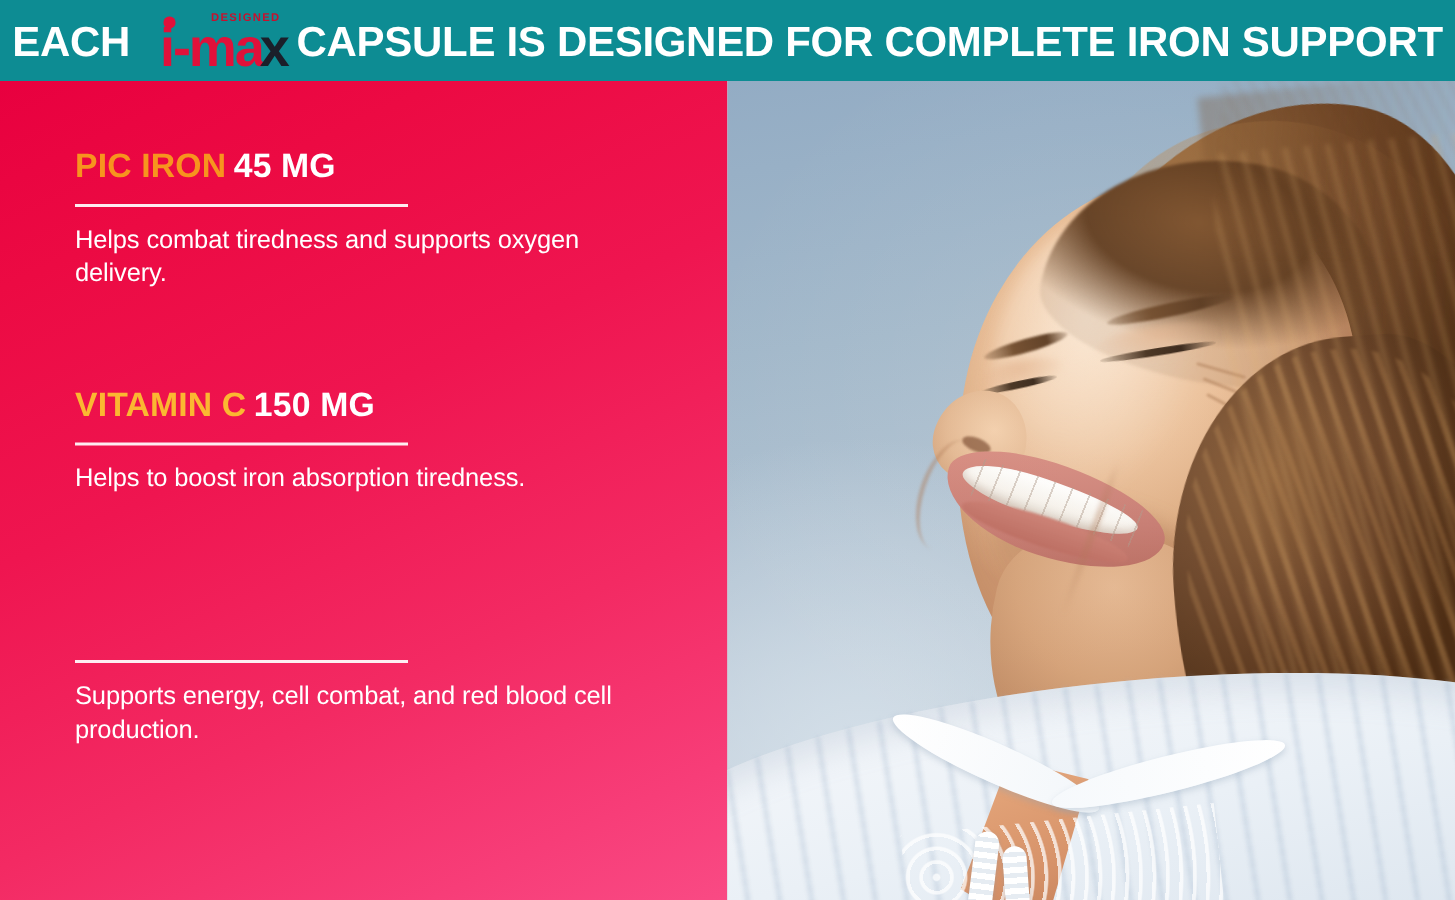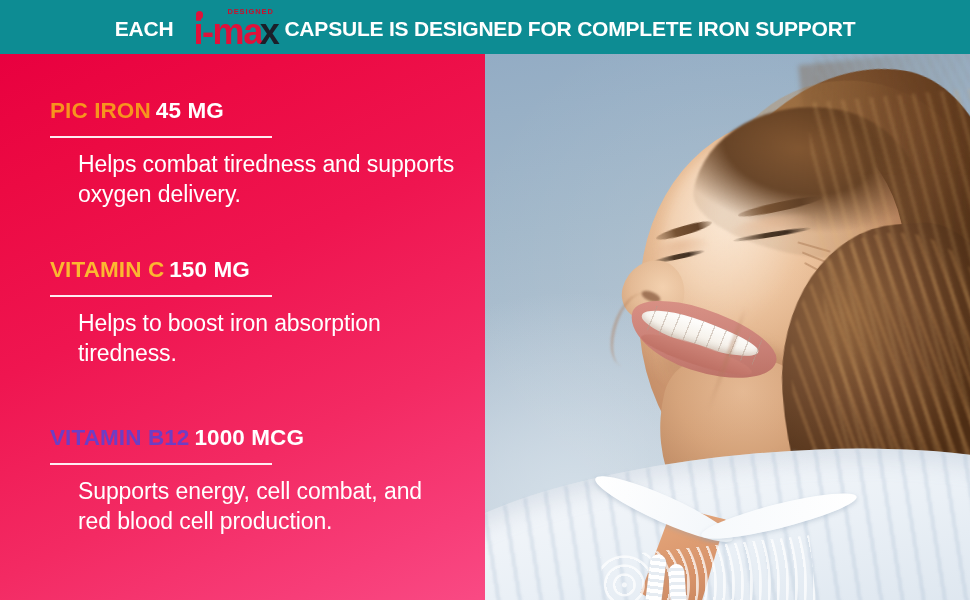"EACH" .header-text { font-size: 21px -> 28px }
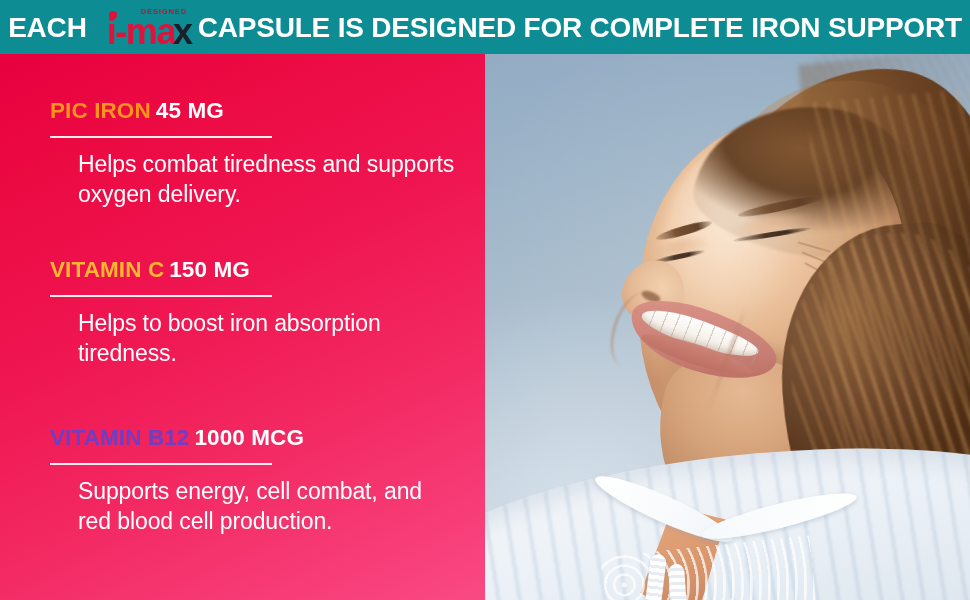"Helps combat tiredness and supports" .fact-body { font-size: 23px -> 17px; margin-left: 28px -> none }
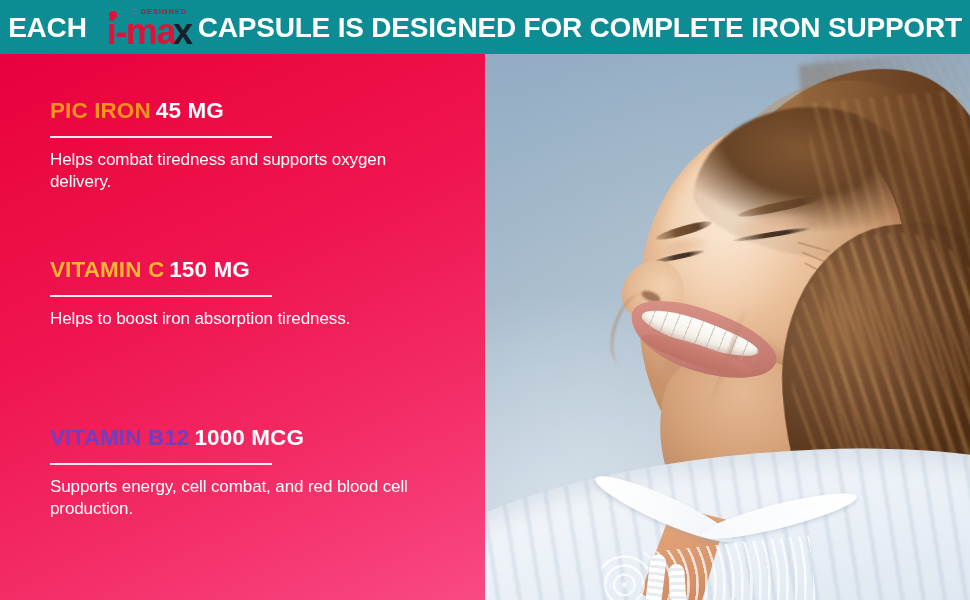"VITAMIN B12 1000 MCG" div.fact-heading { html: <div> <span>VITAMIN B12</span><span>1000 MCG</span> </div> -> none }
